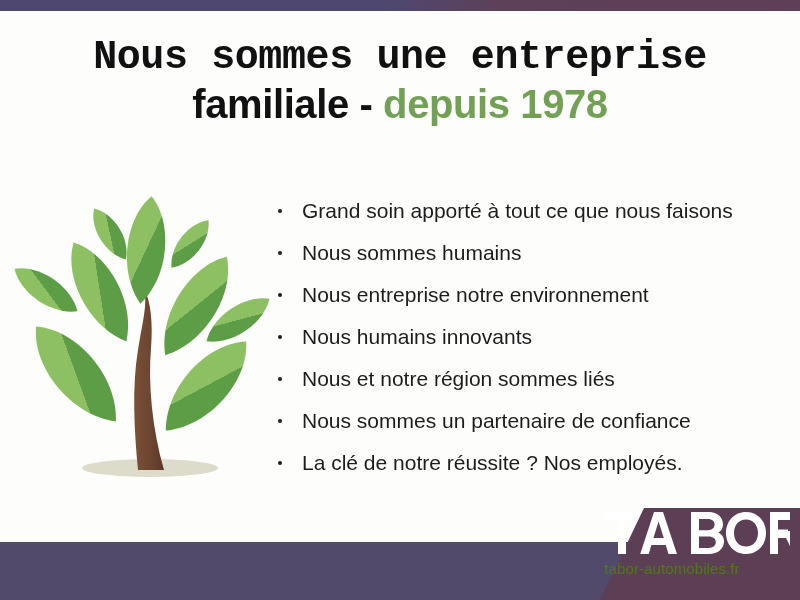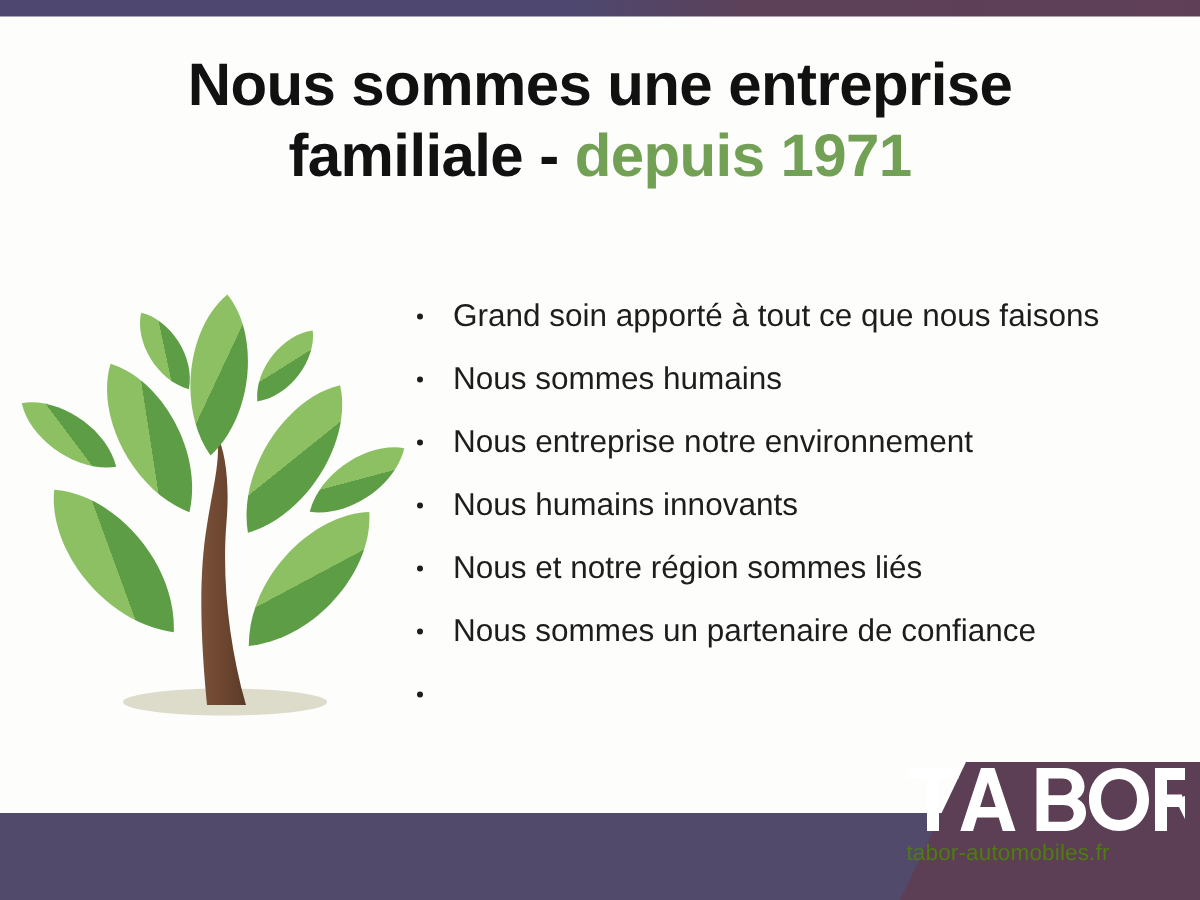"Nous sommes une entreprise" #title-line1 { font-family: none -> Liberation Mono, monospace }
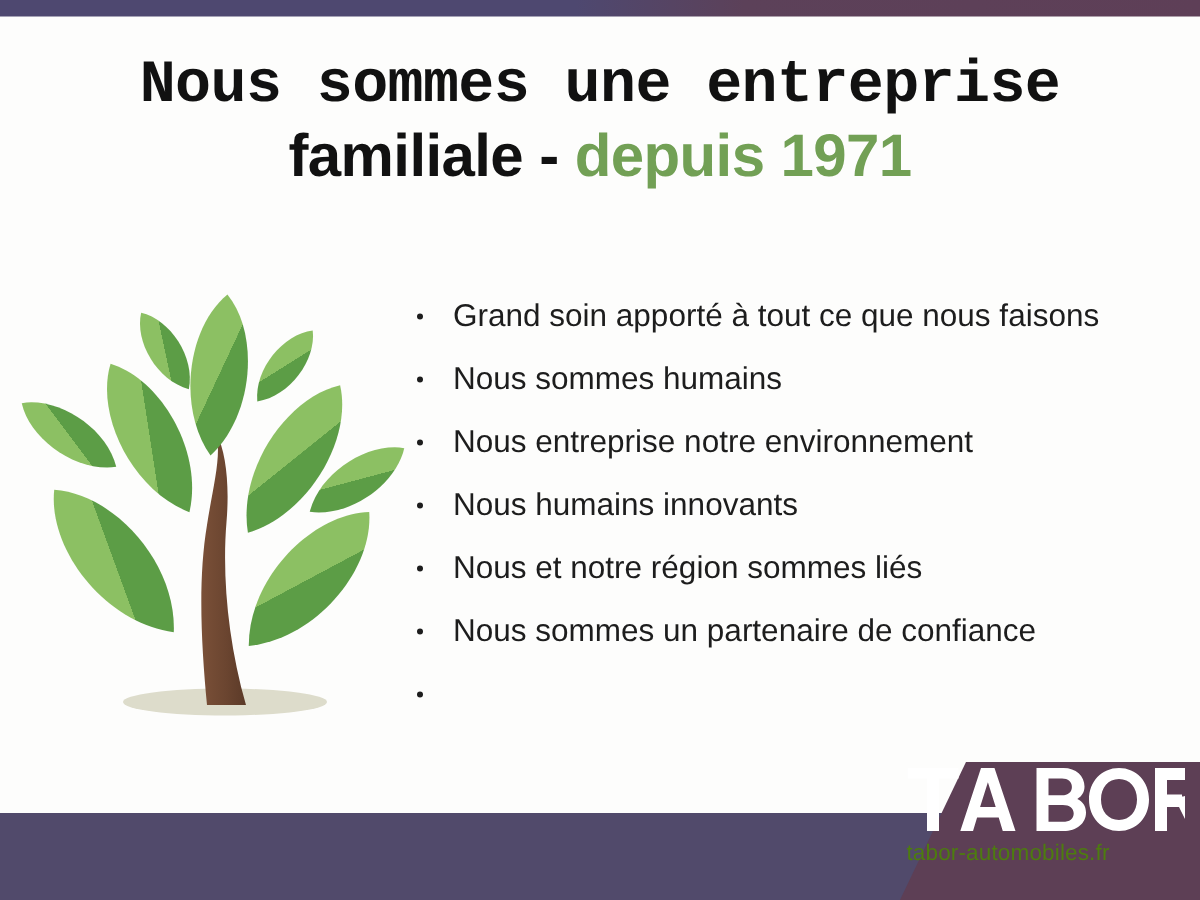"depuis 1971" span.accent-green { text: 1971 -> 1978 }
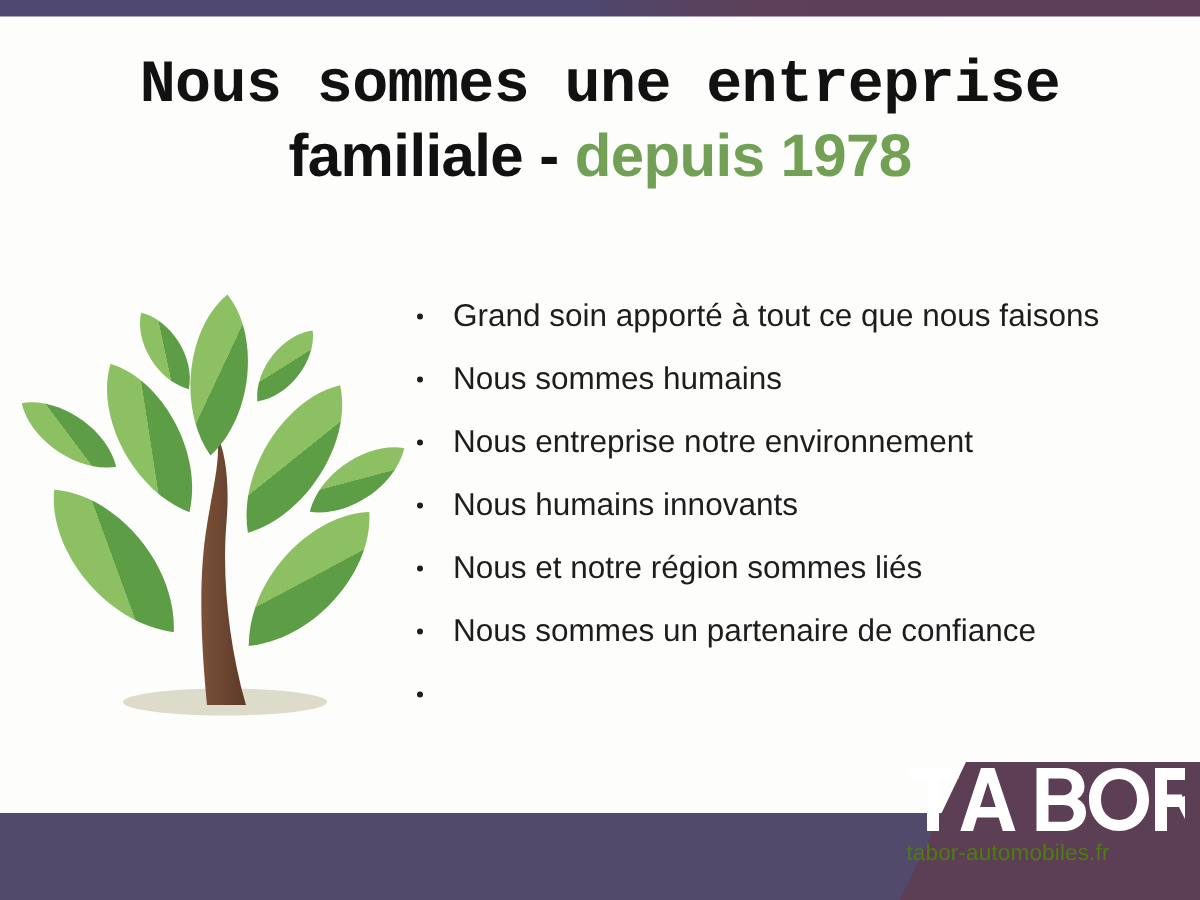"La clé de notre réussite" span { html: none -> <span>La clé de notre réussite ? Nos employés.</span> }
